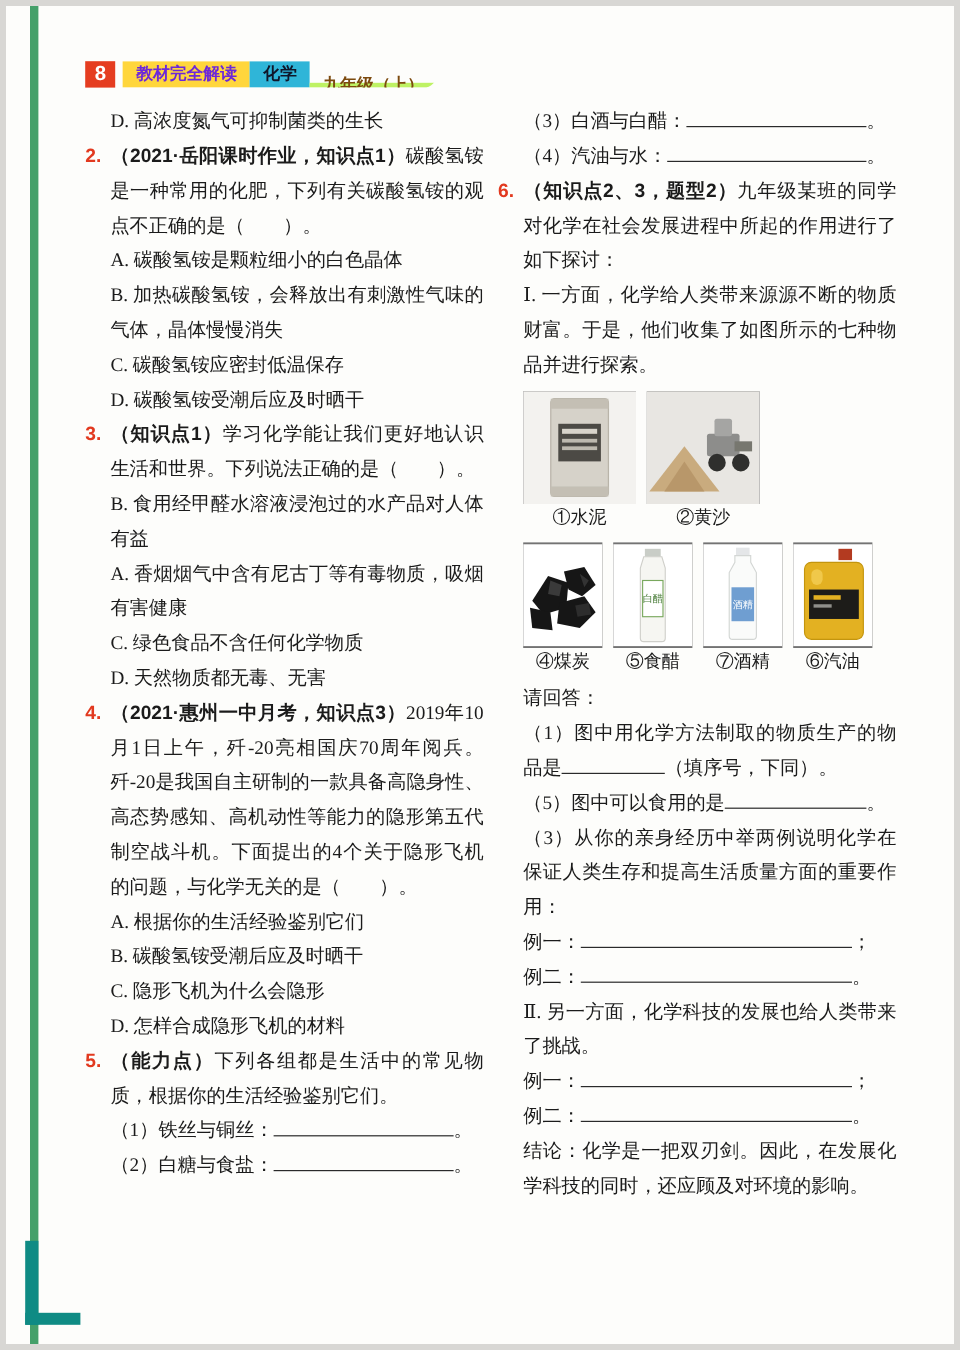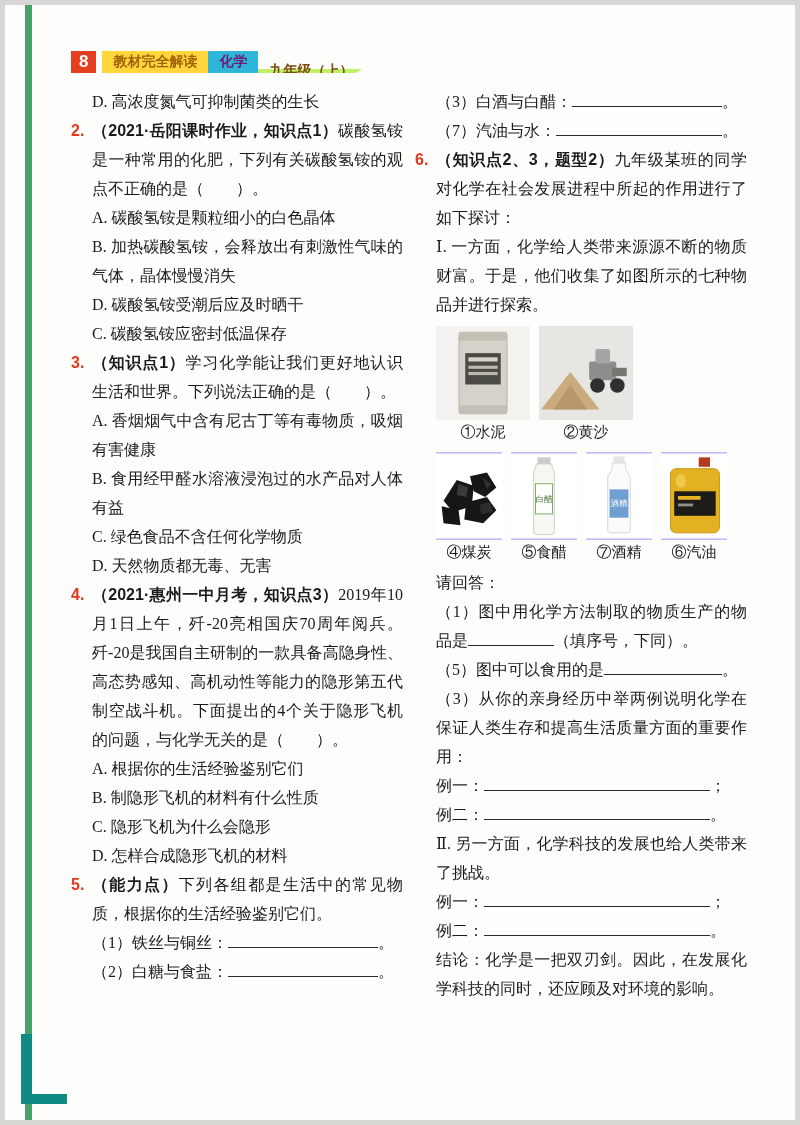"教材完全解读" .rib-series { color: #a16207 -> #6d28d9 }
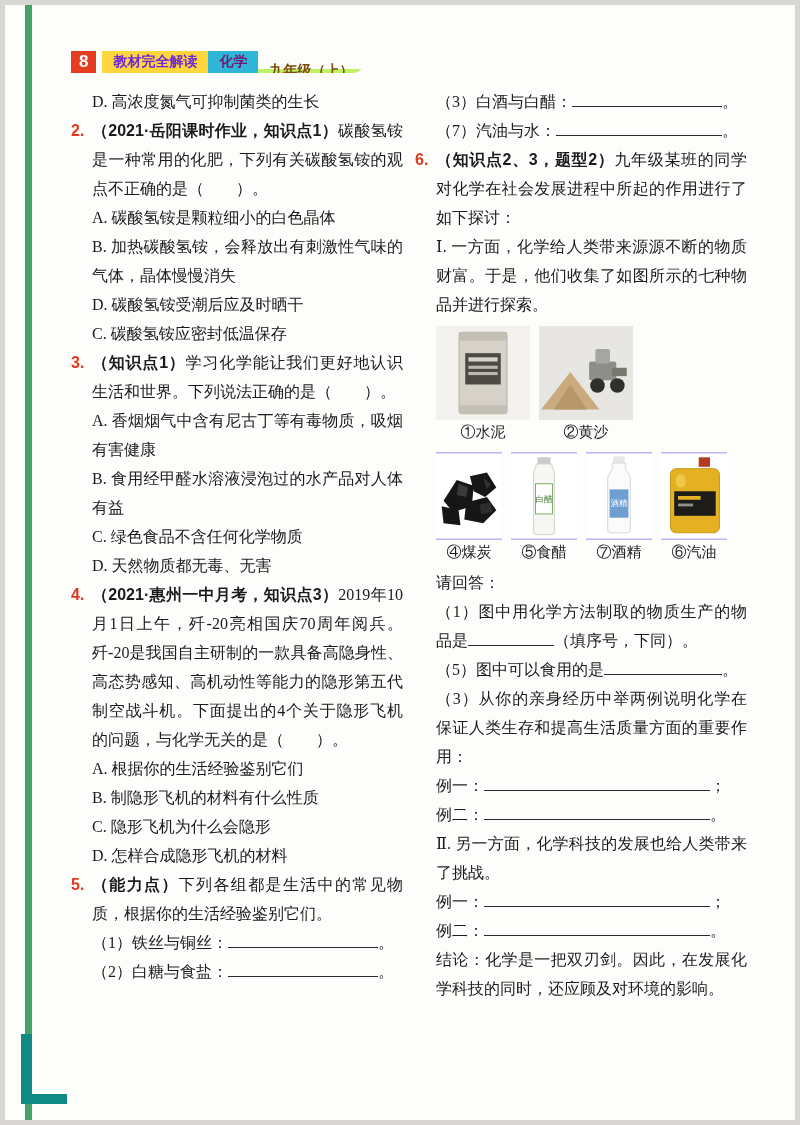"化学" .rib-subject { color: #701a75 -> #0f172a }
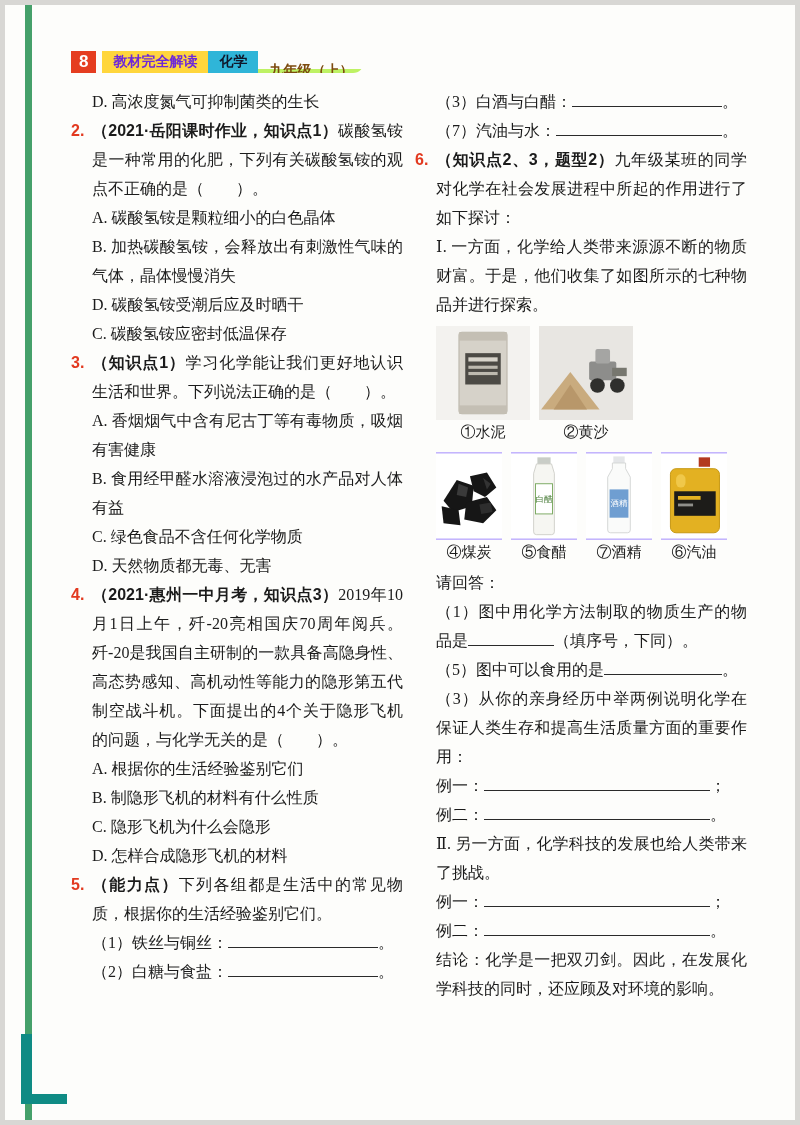"（7）汽油与水：" span { text: 7 -> 4 }
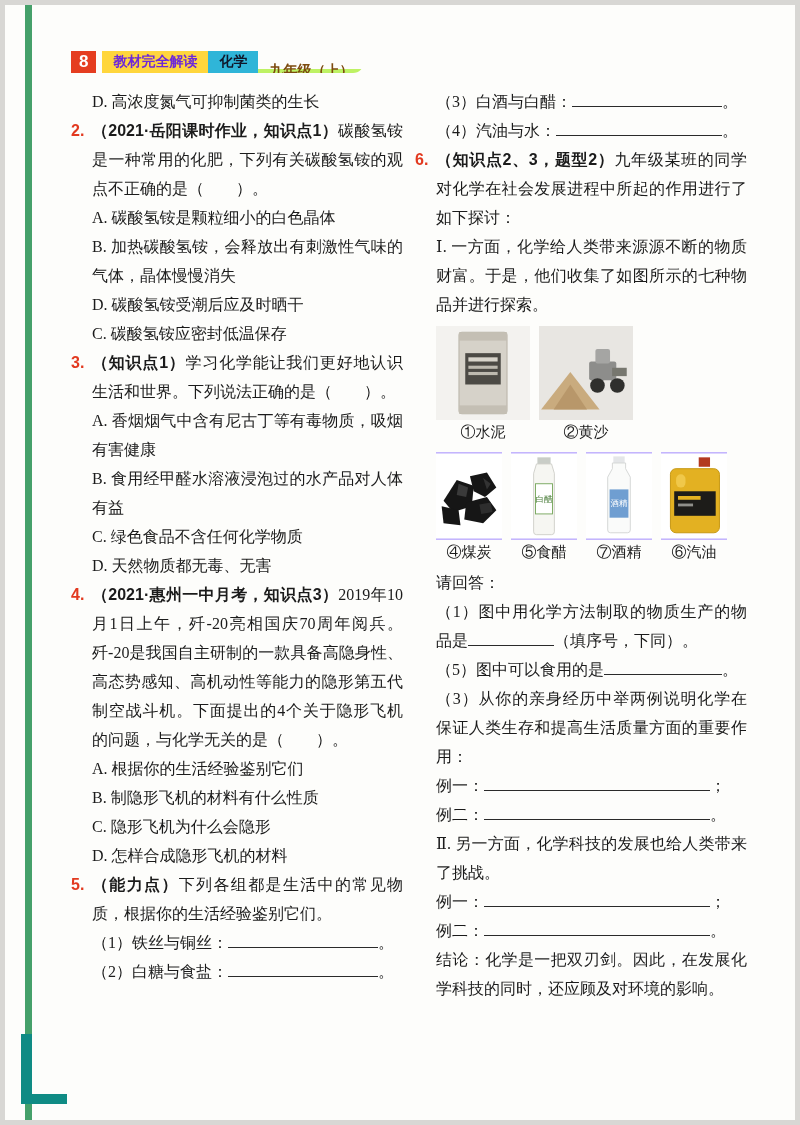"D. 碳酸氢铵受潮后应及时晒干" div.line { order: before "C. 碳酸氢铵应密封低温保存" -> after "C. 碳酸氢铵应密封低温保存" }
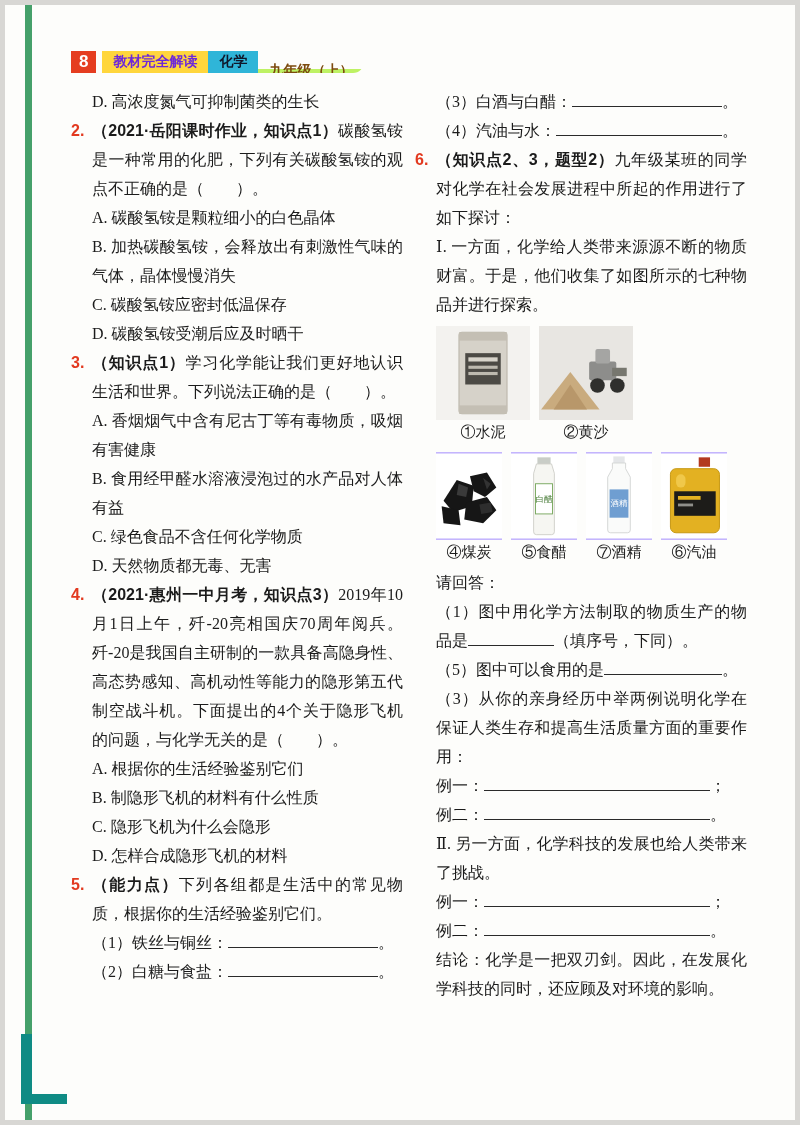"A. 香烟烟气中含有尼古丁等有毒物质，吸烟有害健康" div.line { order: before "B. 食用经甲醛水溶液浸泡过的水产品对人体有益" -> after "B. 食用经甲醛水溶液浸泡过的水产品对人体有益" }
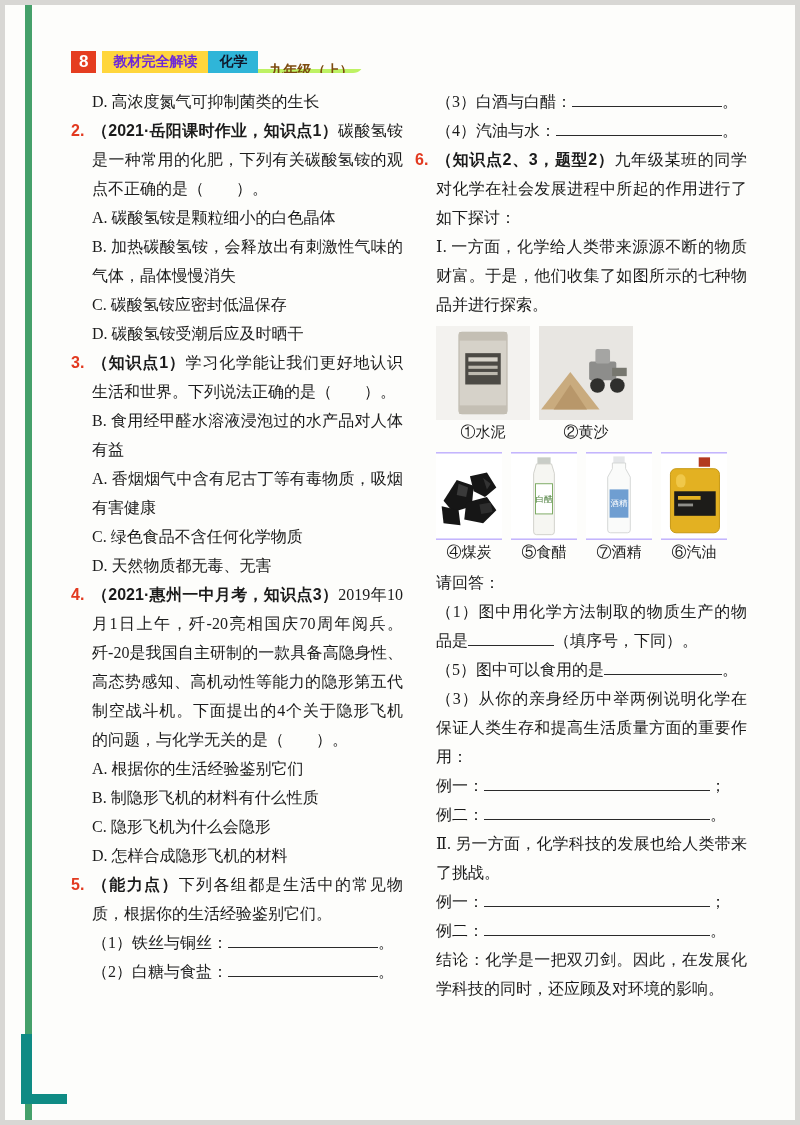"白醋" .figpic { background: #c4b5fd -> #737373 }
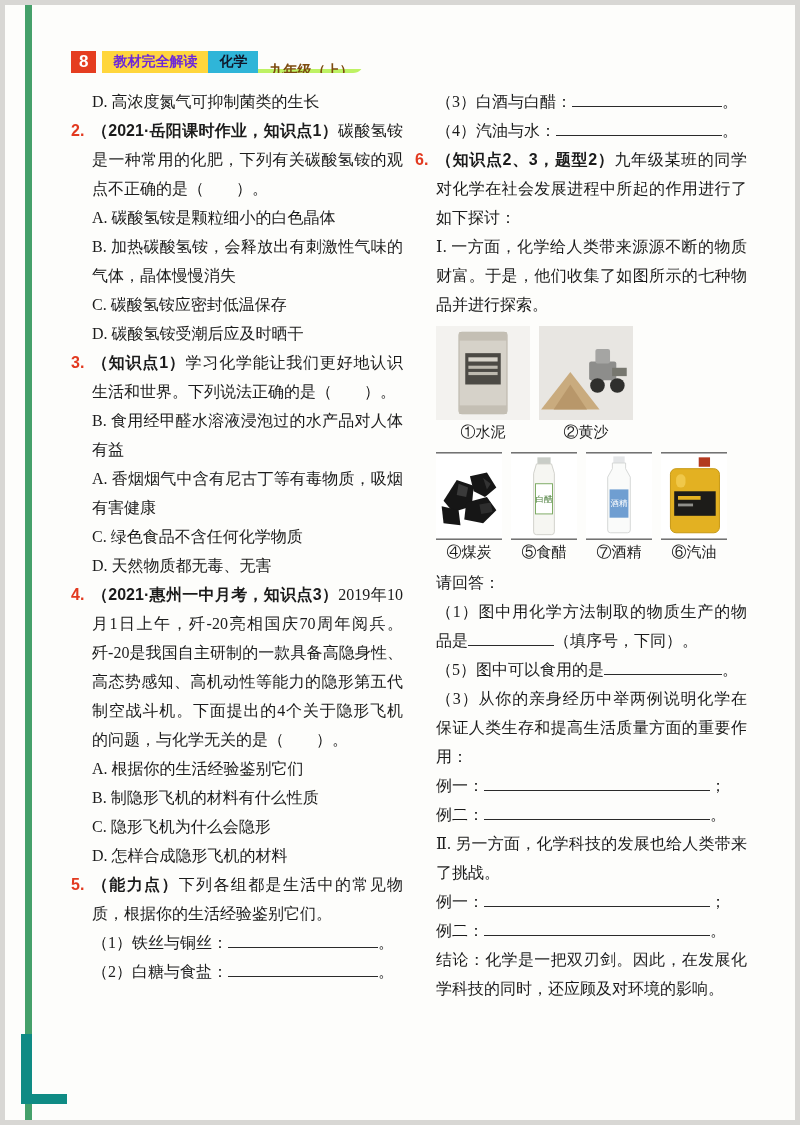"B. 制隐形飞机的材料有什么性质" span { text: 制隐形飞机的材料有什么性质 -> 碳酸氢铵受潮后应及时晒干 }
